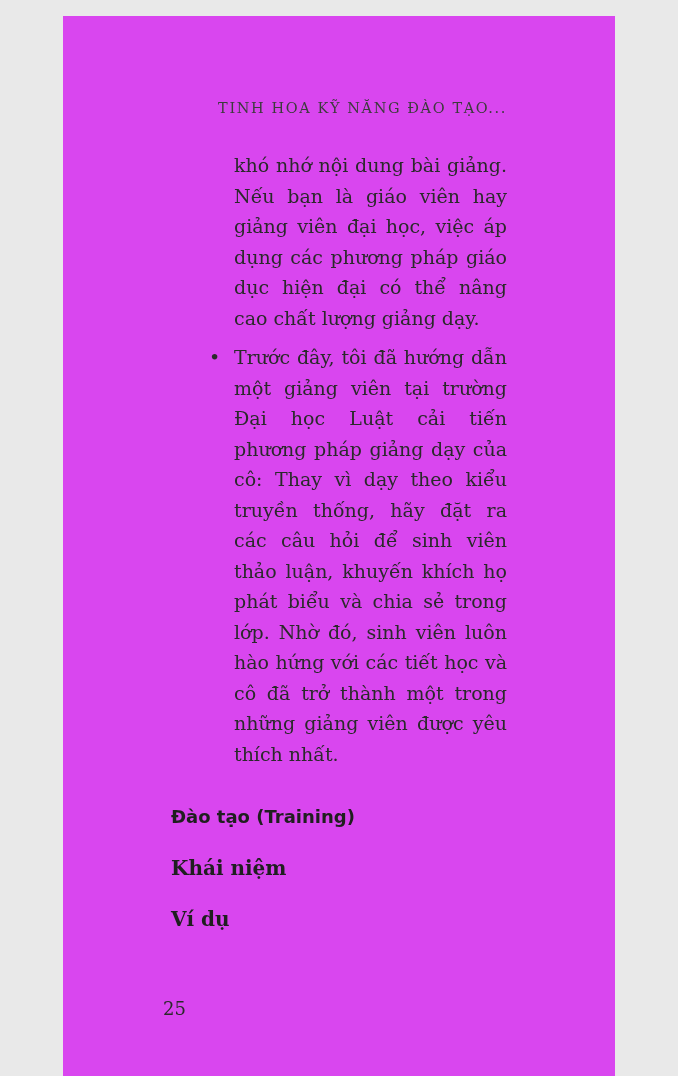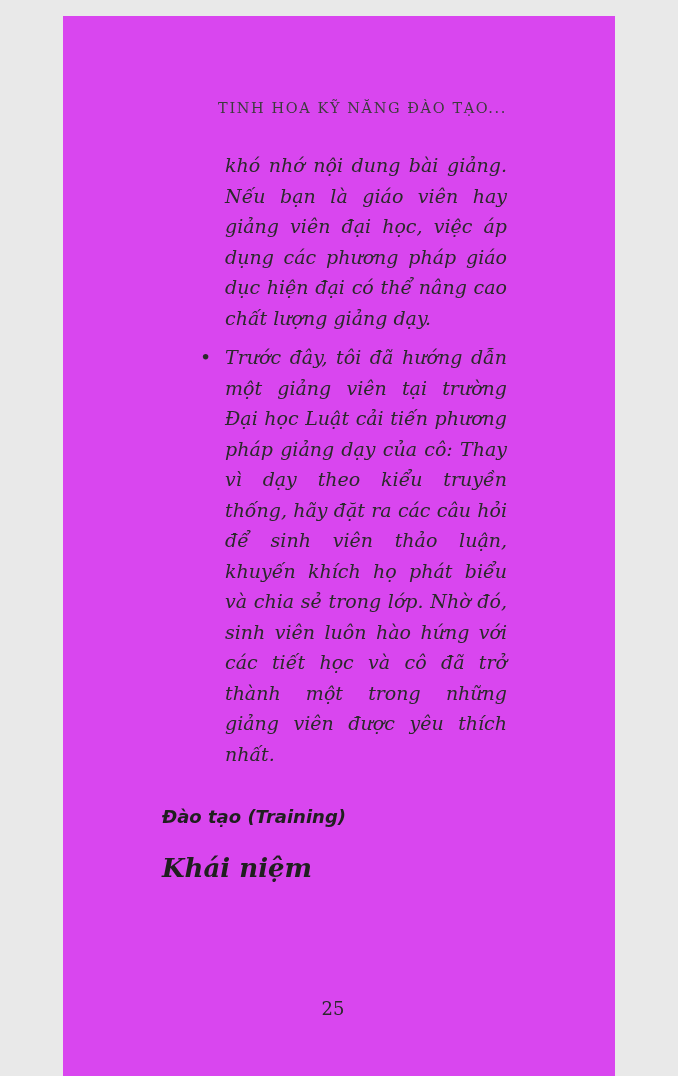"khó nhớ nội dung bài" .content { font-style: italic -> none; left: 99px -> 108px }
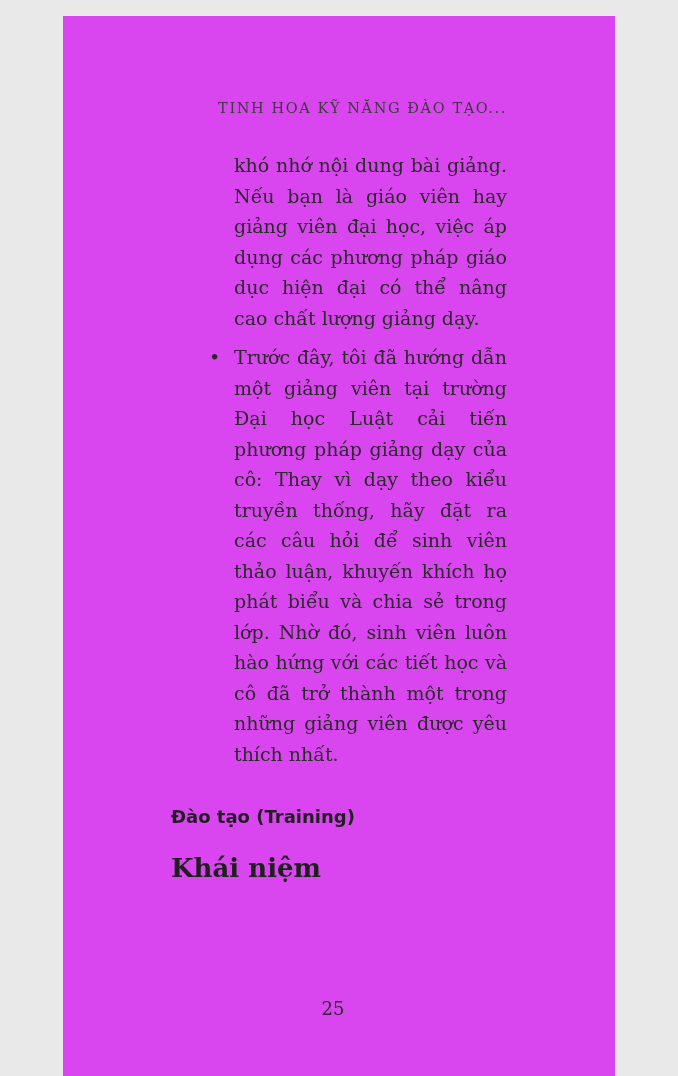"Khái niệm" .sub-heading { font-size: 26px -> 20px }
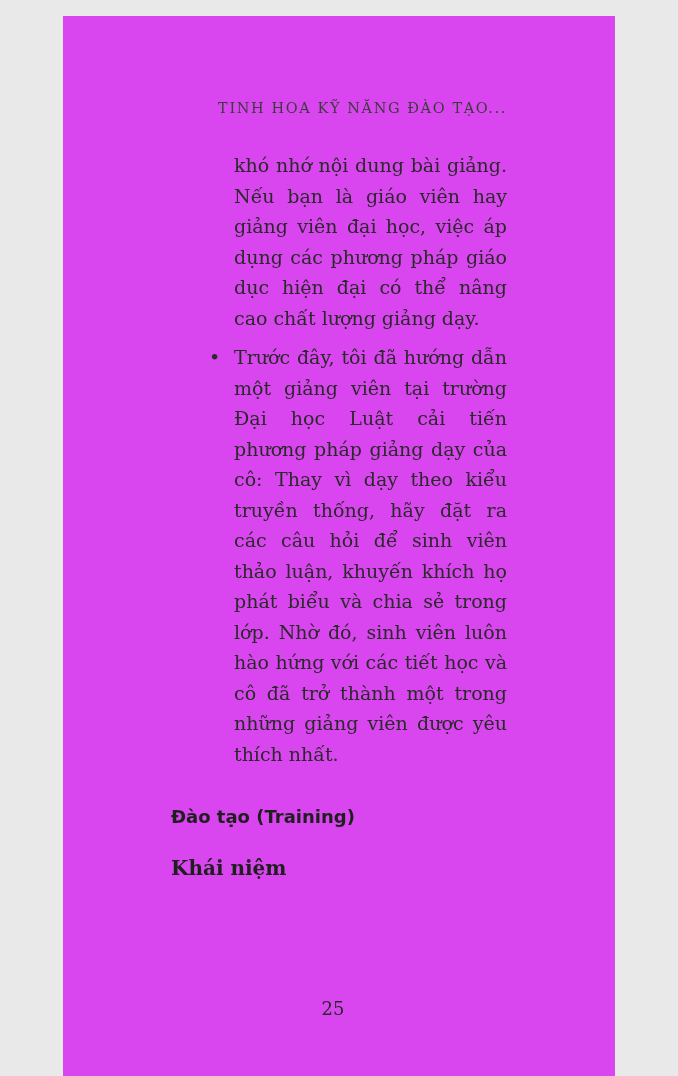"Ví dụ" h3.sub-heading { html: none -> <h3>Ví dụ</h3> }
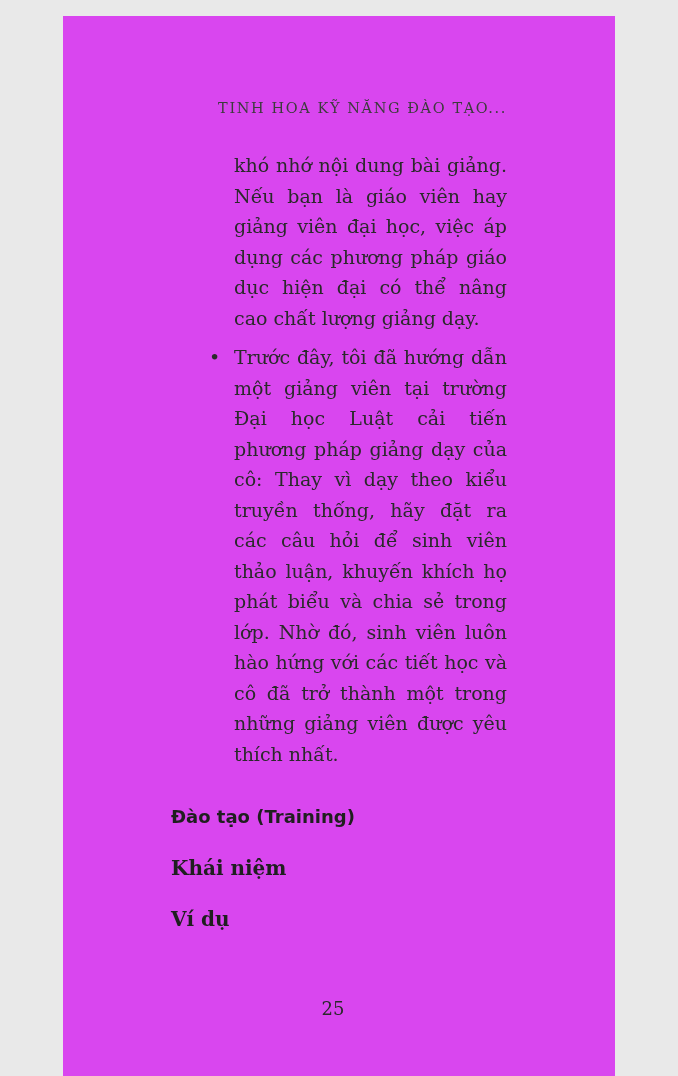"25" .page-number { text-align: center -> left }
